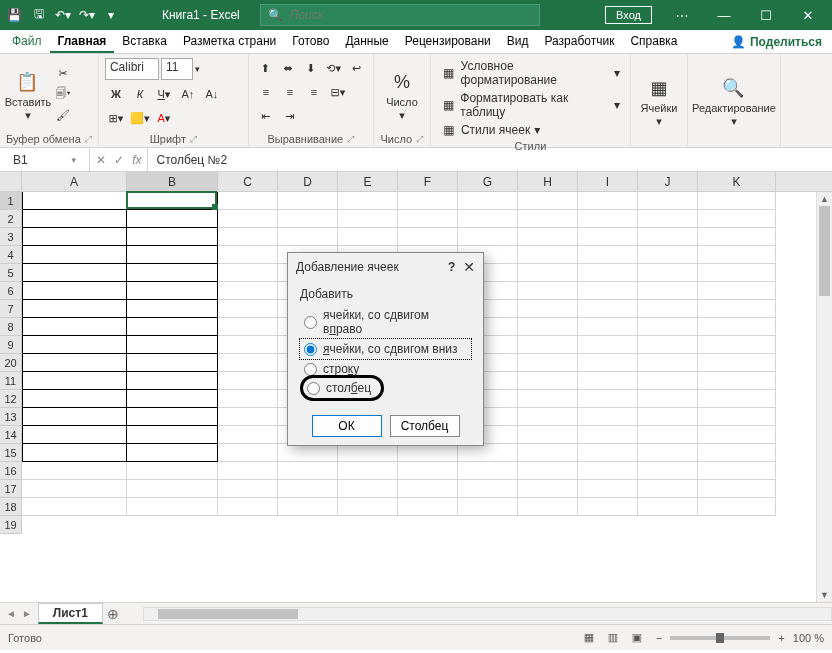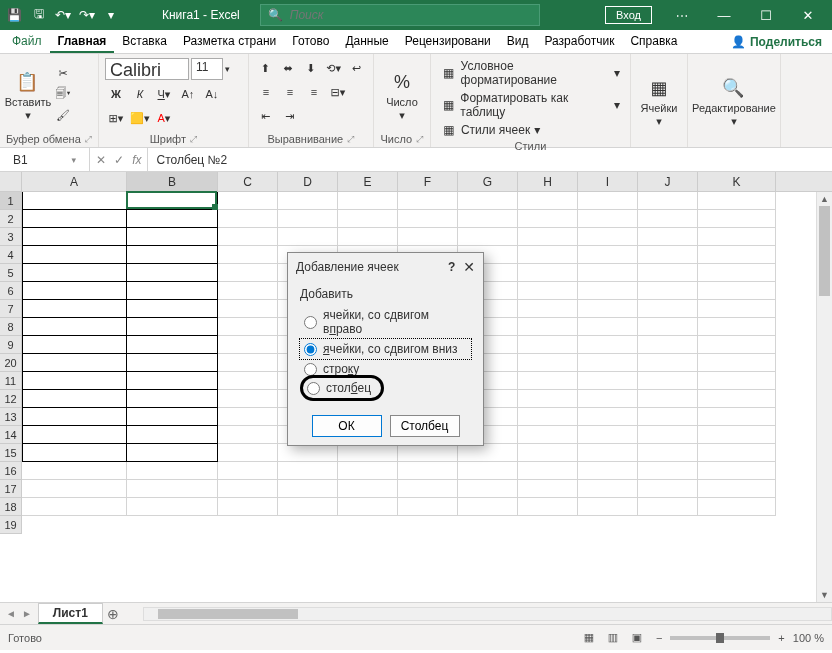"Calibri" .font-name { font-size: 18px -> 12px; width: 84px -> 54px }
